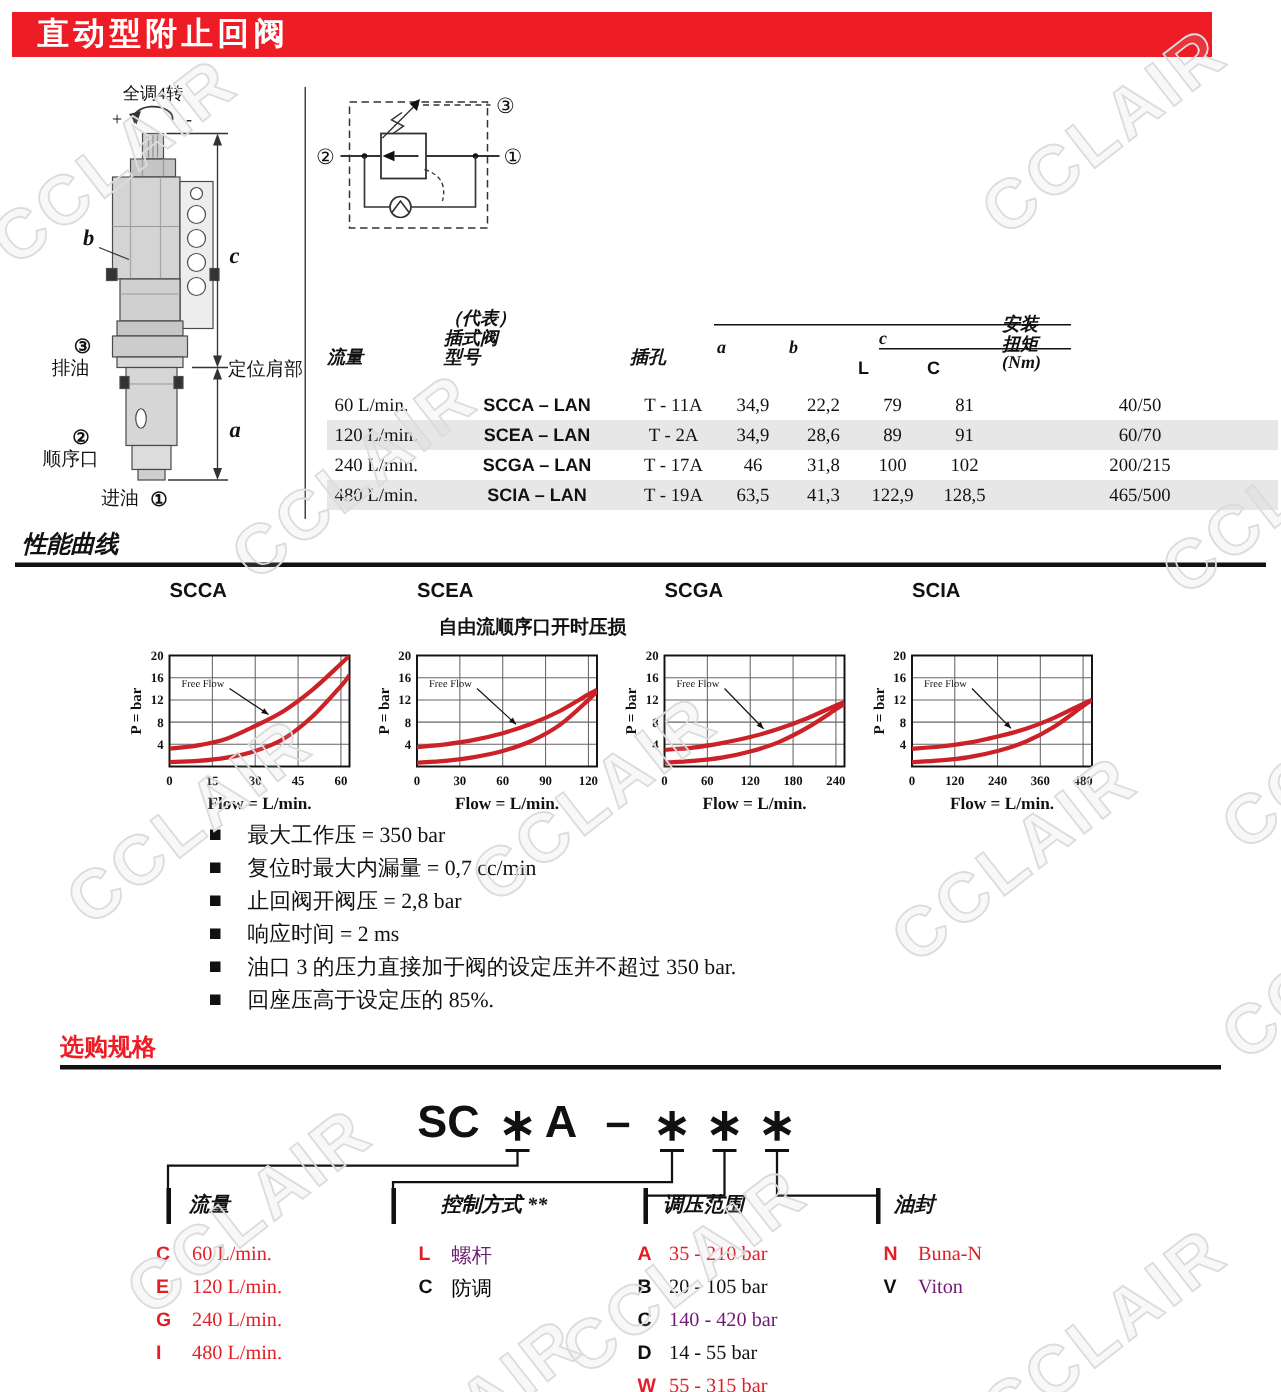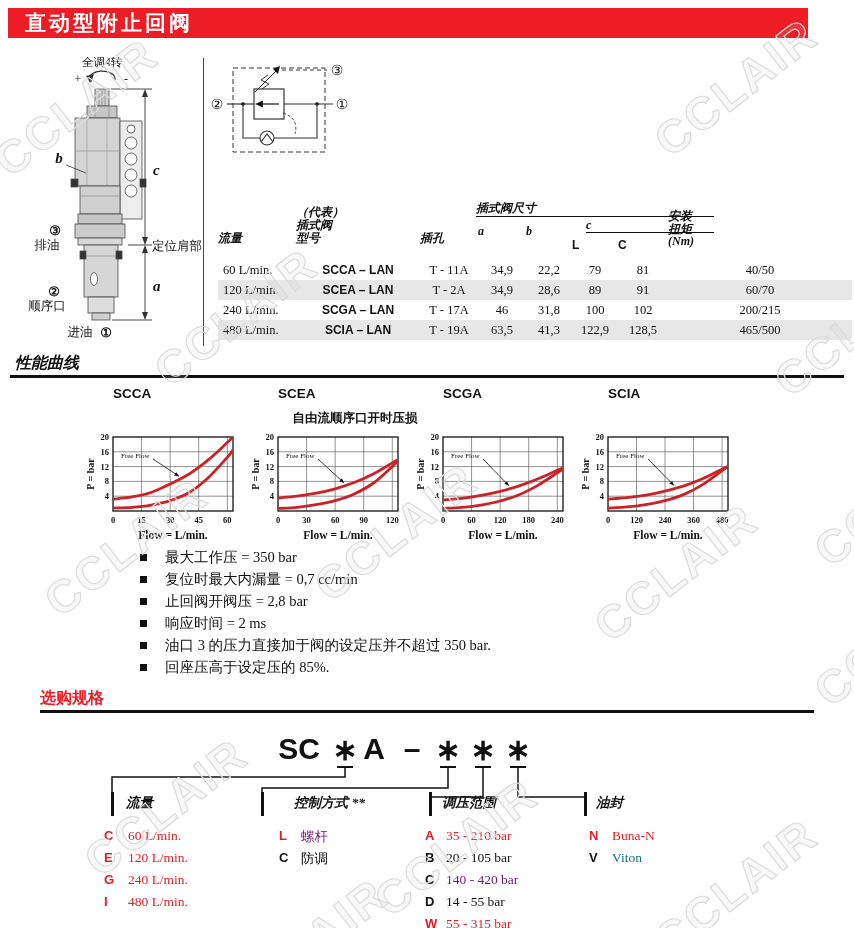"插式阀尺寸" div.th { html: <div>插式阀尺寸</div> -> none }
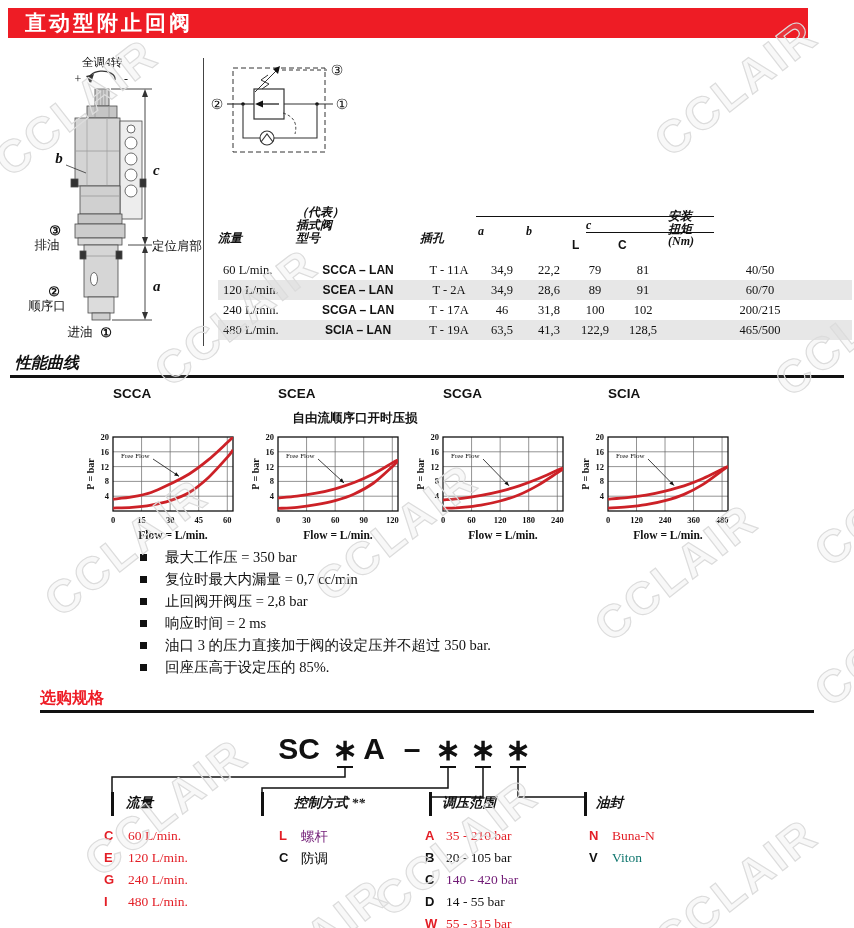"Viton" div.olabel { color: #0f766e -> #701a75 }
